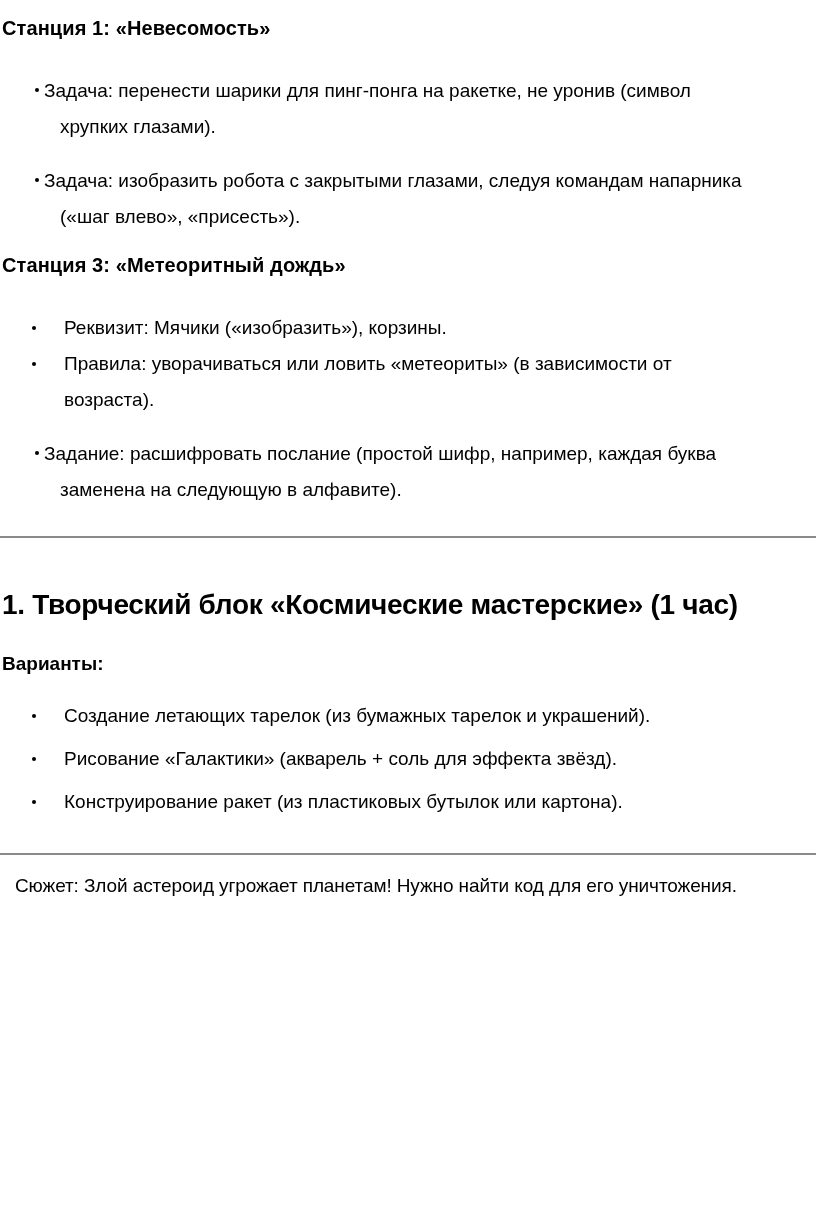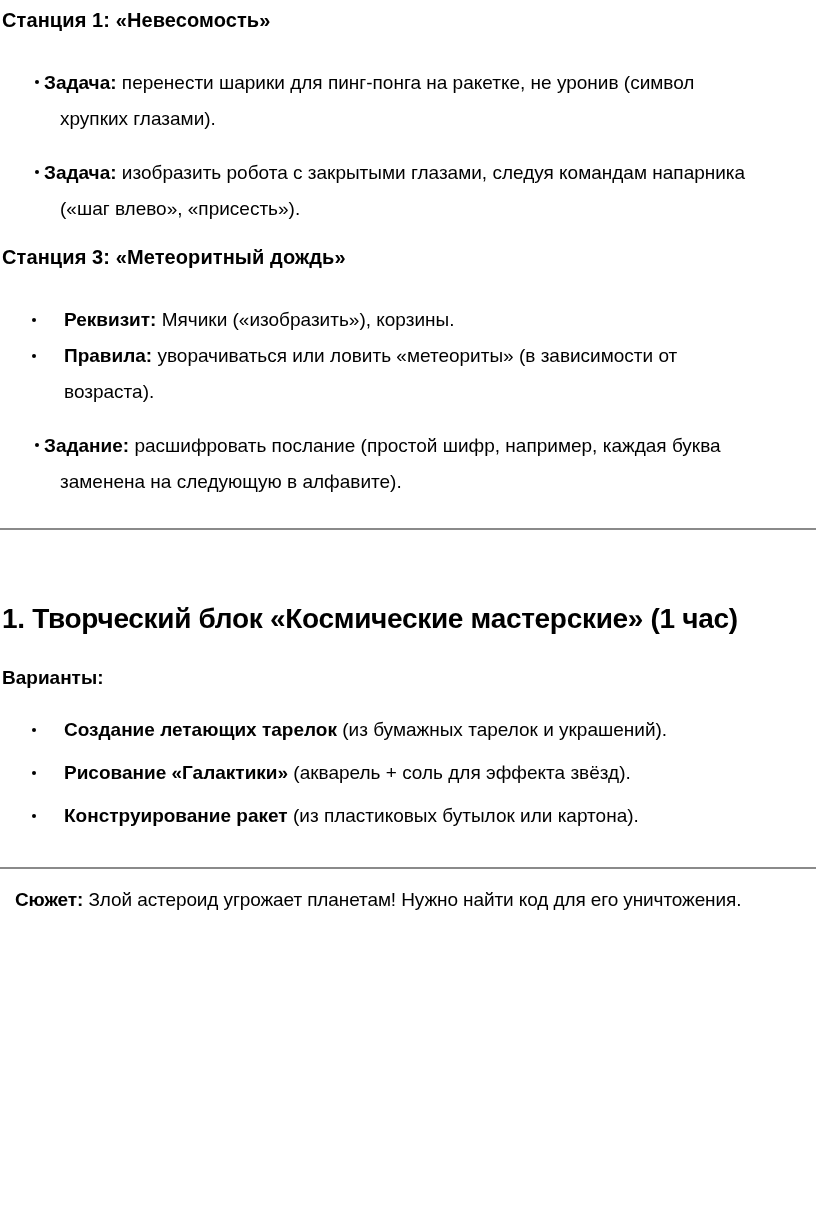"Станция 1: «Невесомость»" .page { padding: 8px 8px 0 2px -> 16px 8px 0 2px }
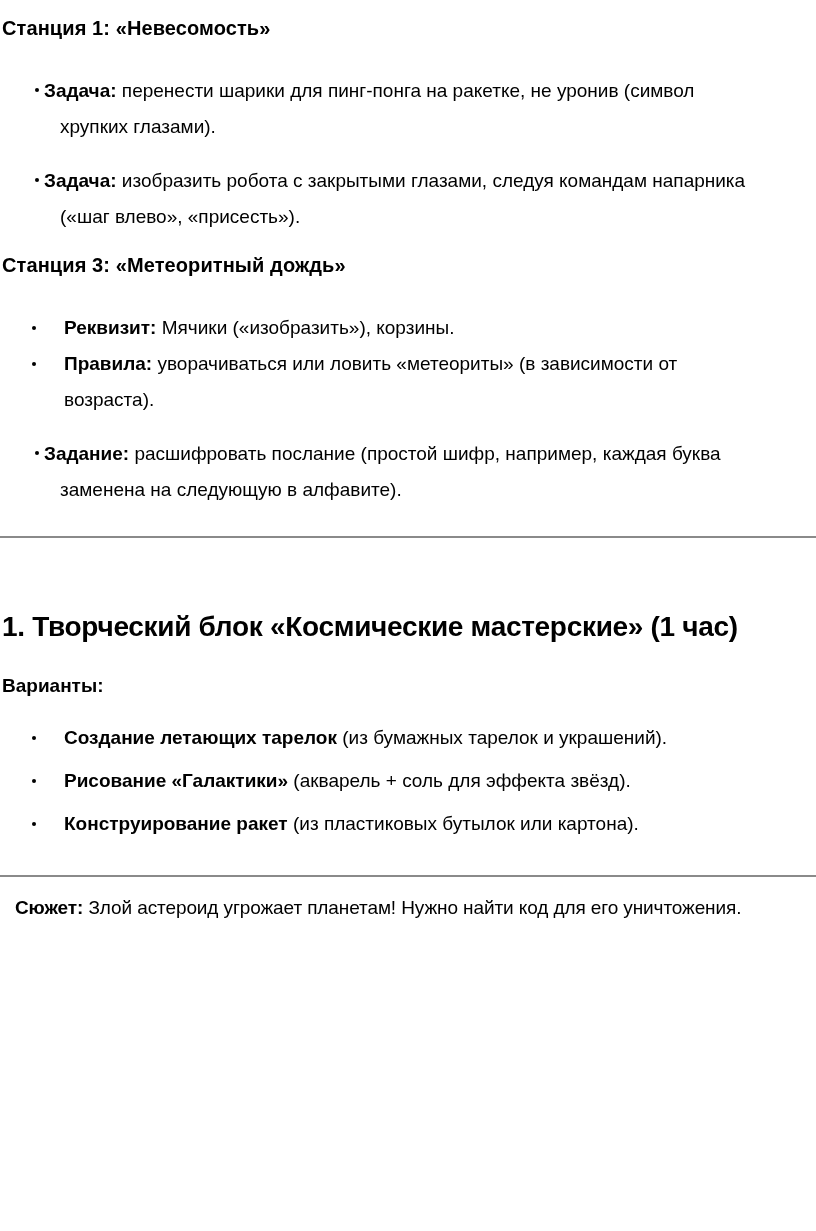"Задача:" .b { font-weight: bold -> normal }
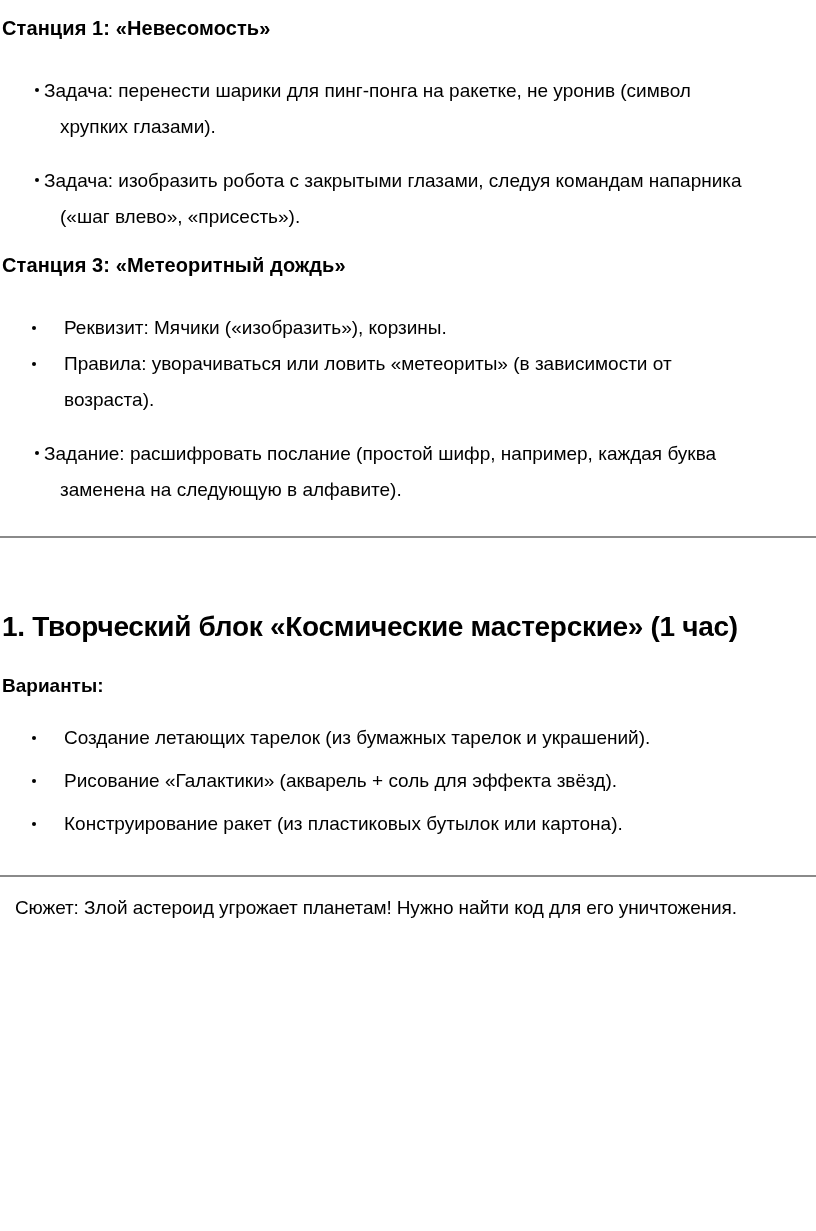"1. Творческий блок «Космические" h1.big-heading { margin: 72px 0 24px 0 -> 50px 0 24px 0 }
